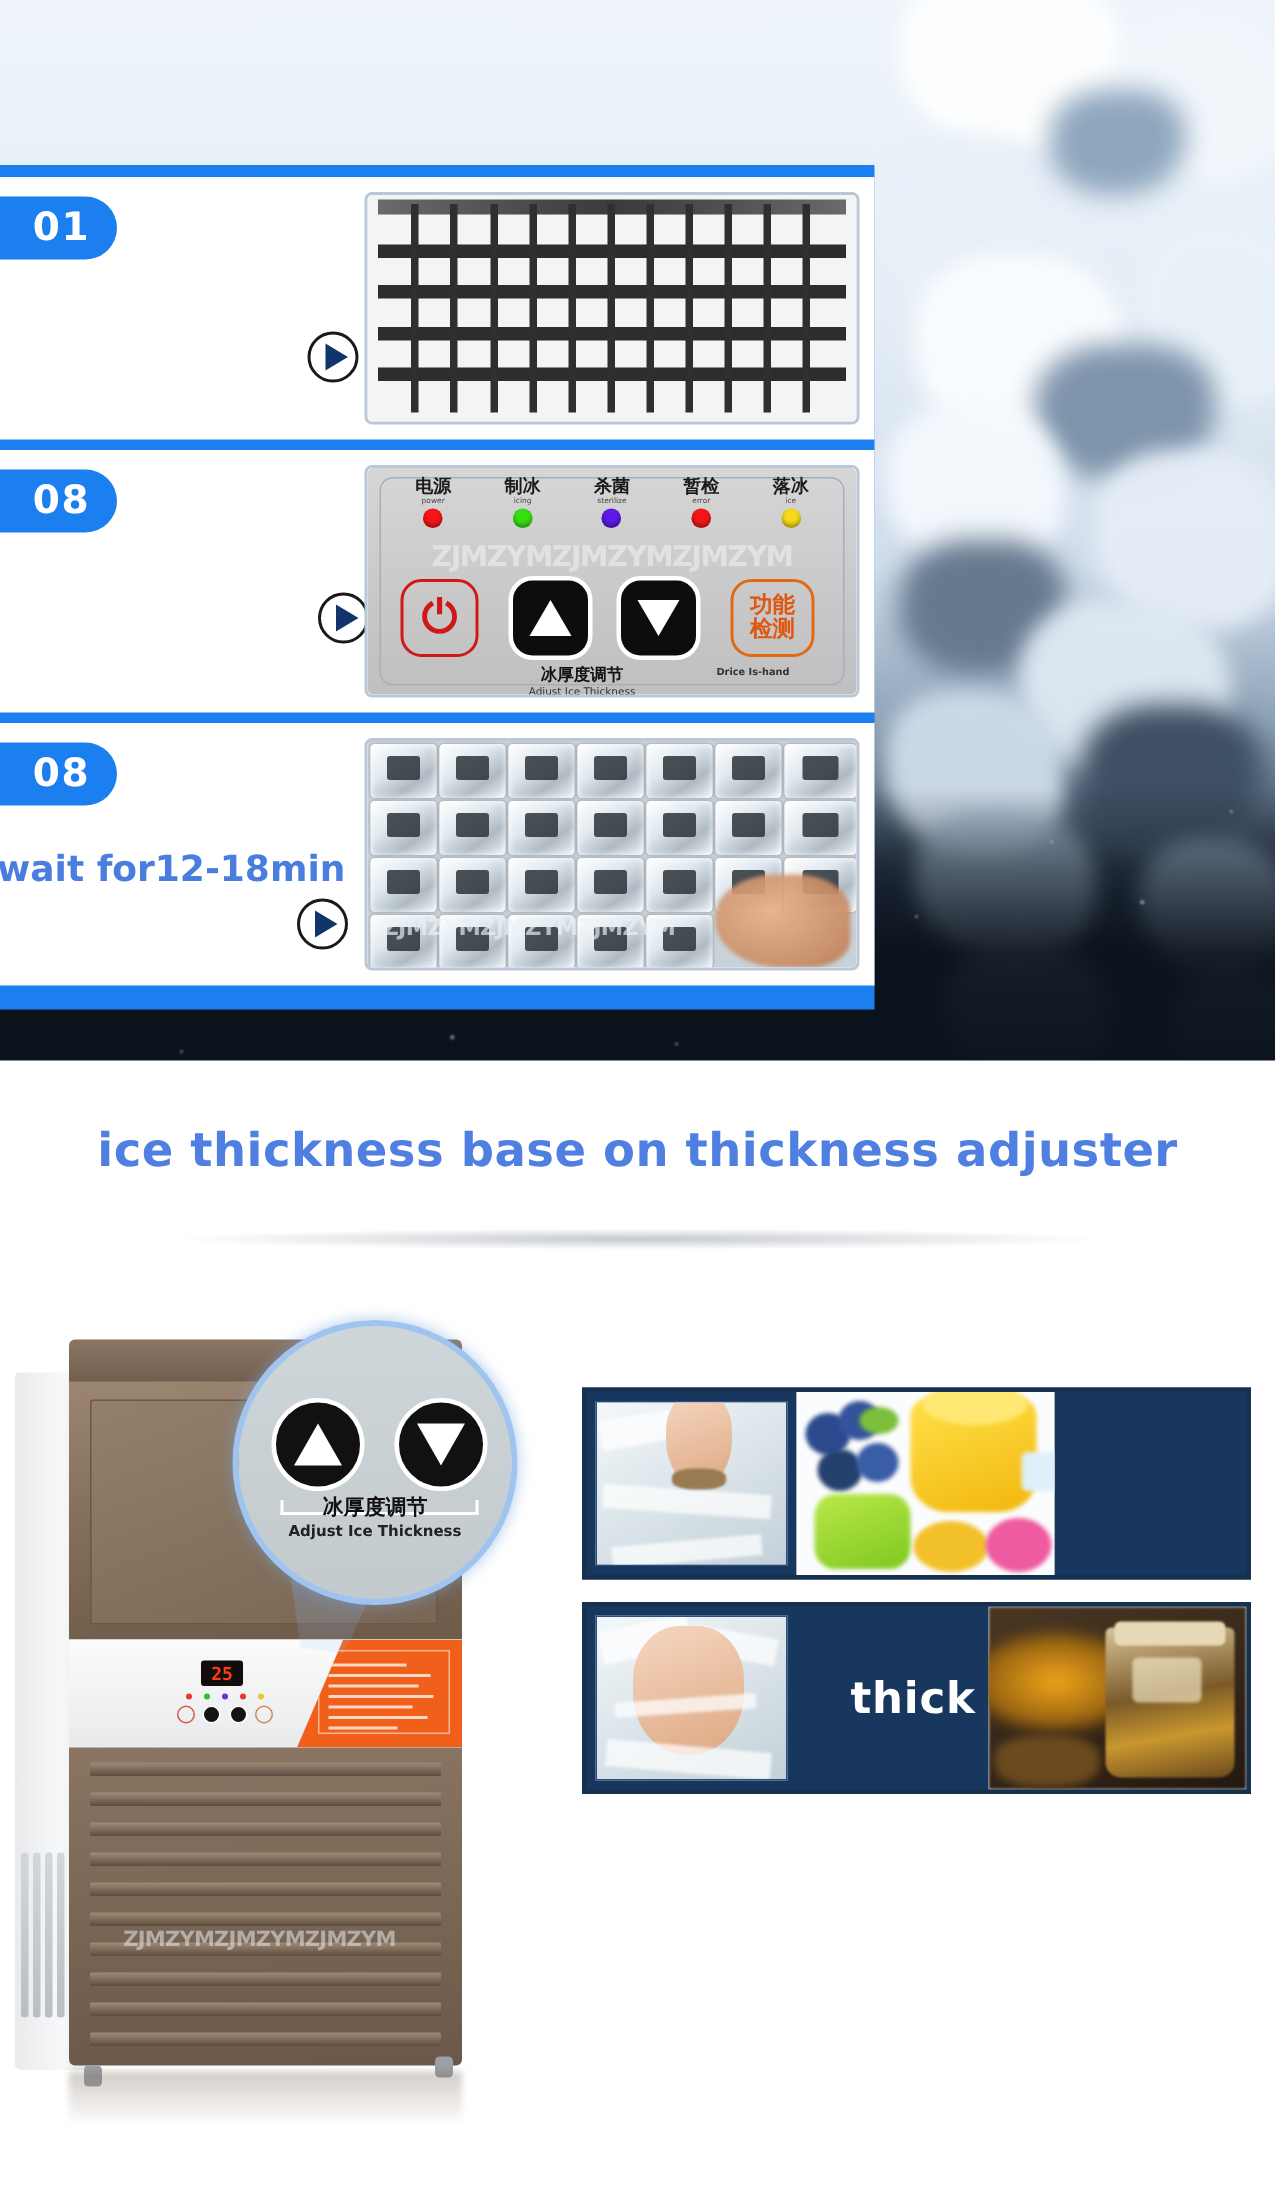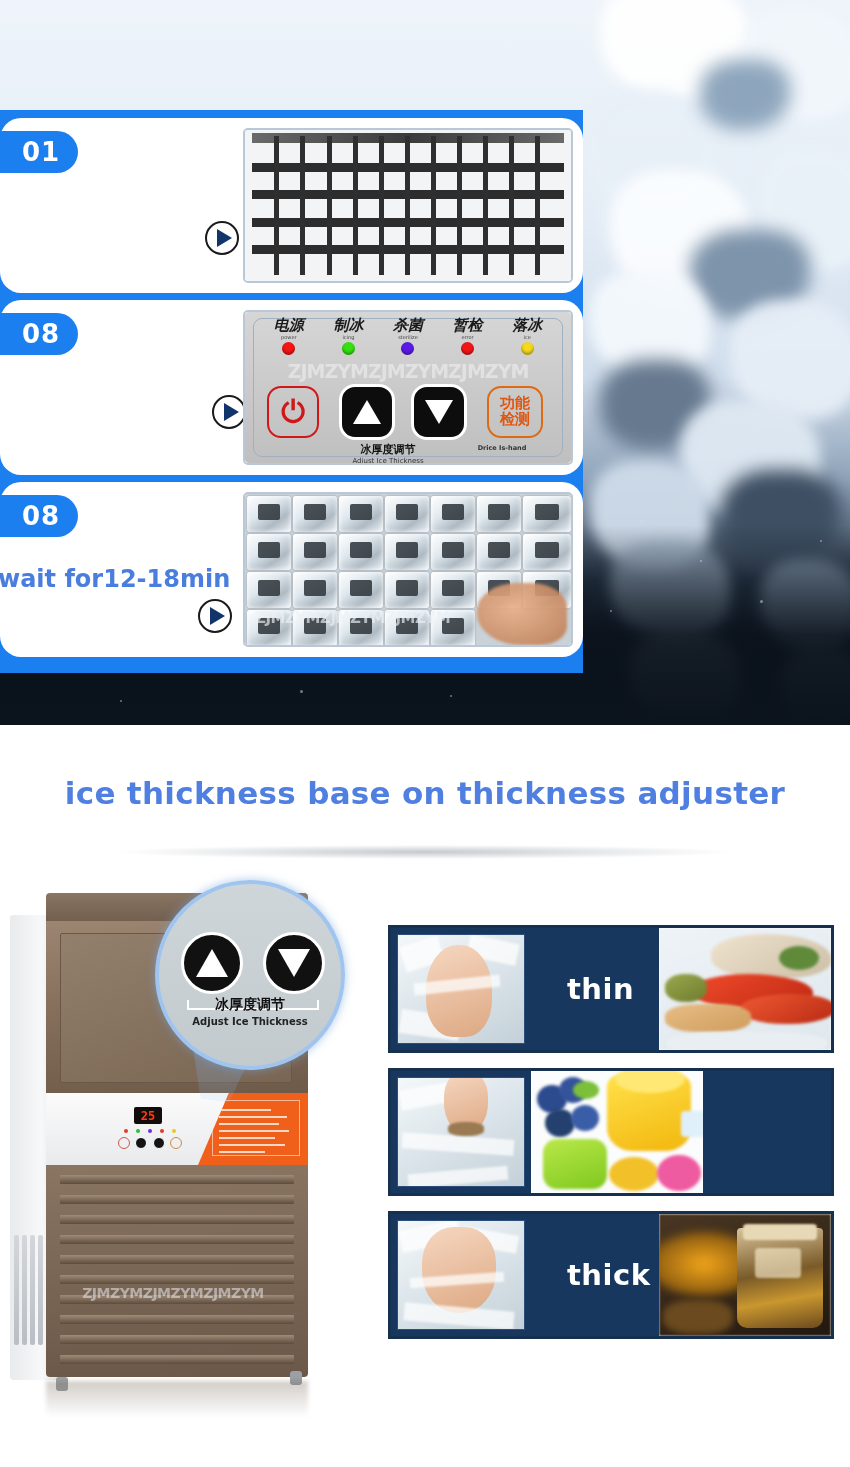"01" .step-row { border-radius: 21px -> none }
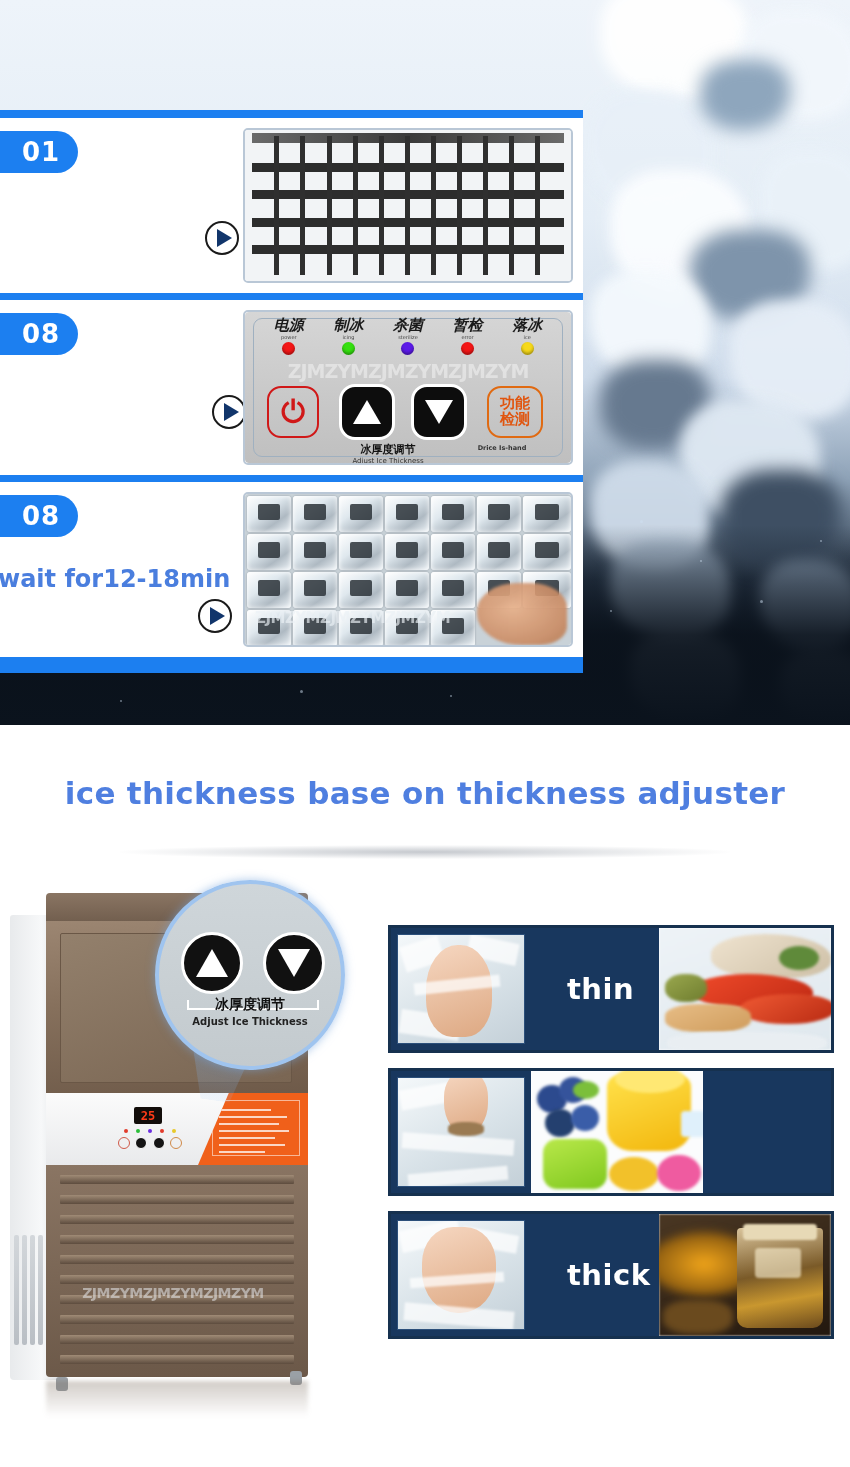"电源" .led-cn { font-size: 15px -> 12px; font-style: italic -> none }
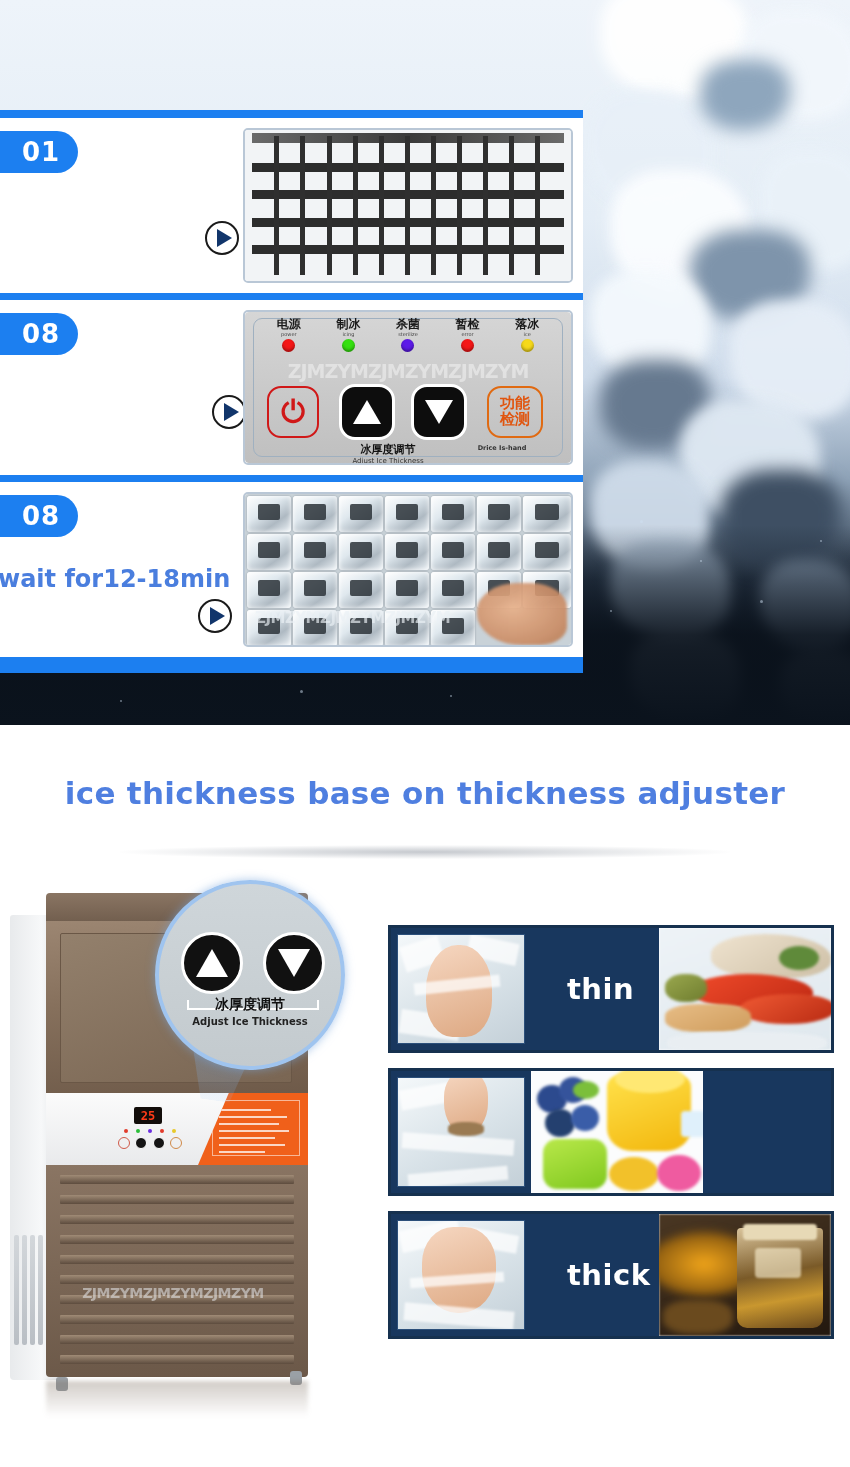"ice thickness base on thickness" .mid-head { top: 733px -> 707px }
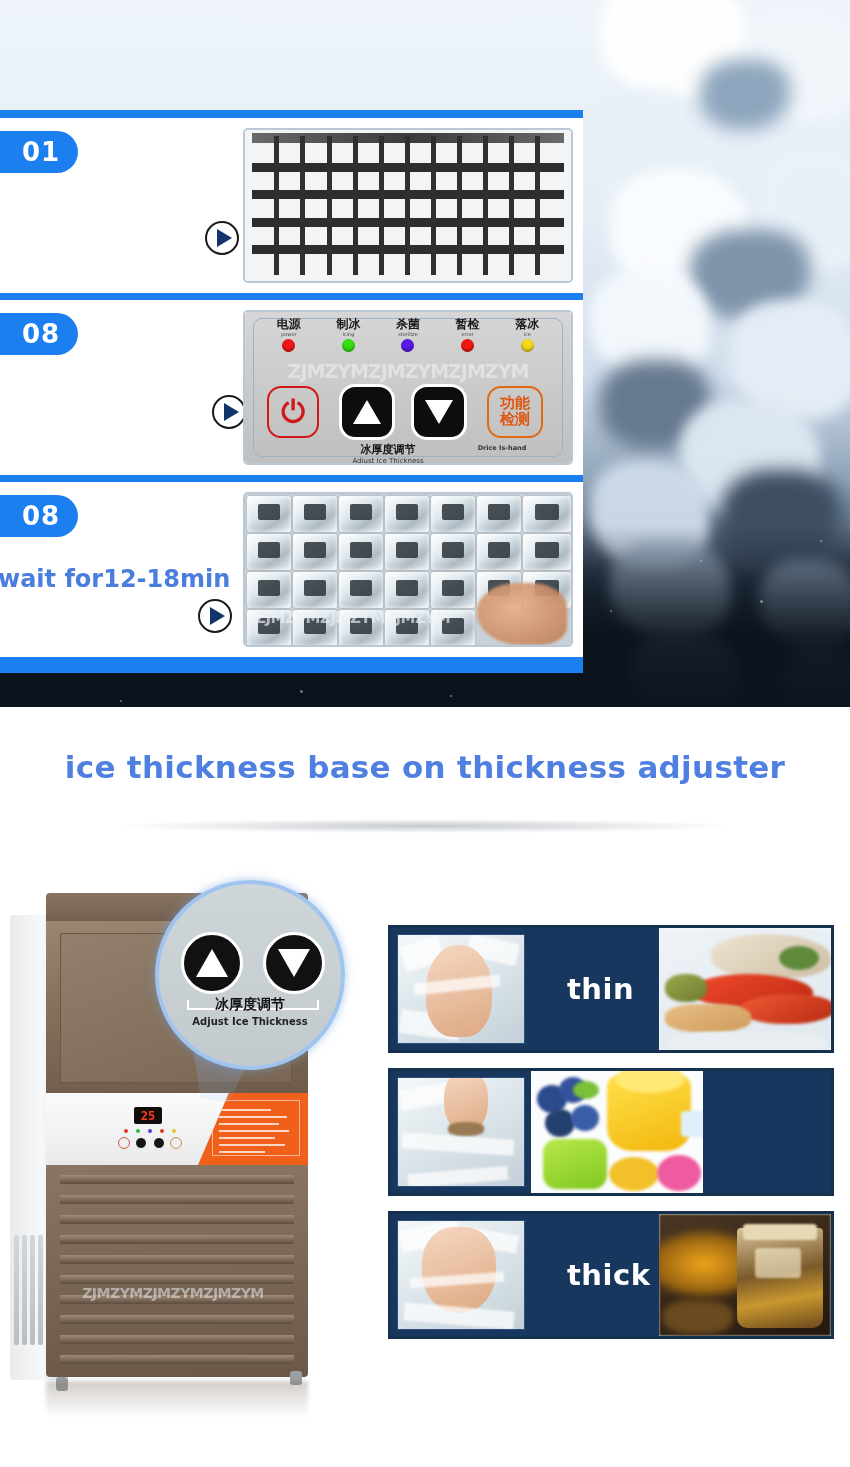"thin" div.trow { html: <div> <div> <div></div> <div></div> <div></div> <div></div> <div></div> <div></div> </div> <div>thin</div> <div> <div></div> <div></div> <div></div> <div></div> <div></div> <div></div> <div></div> <div></div> </div> </div> -> none }
